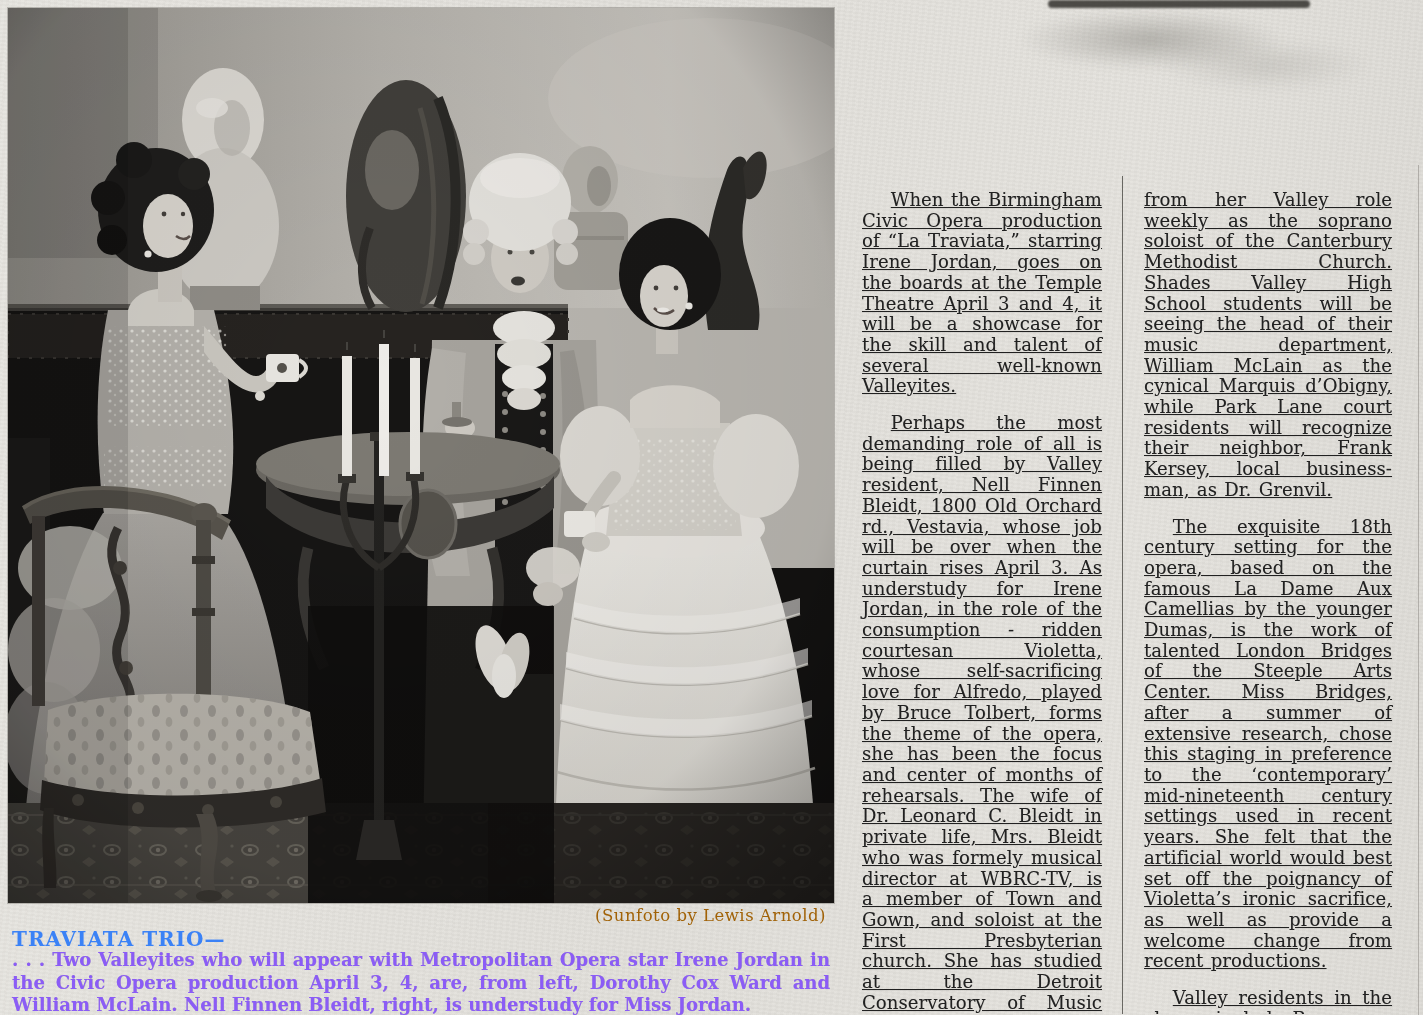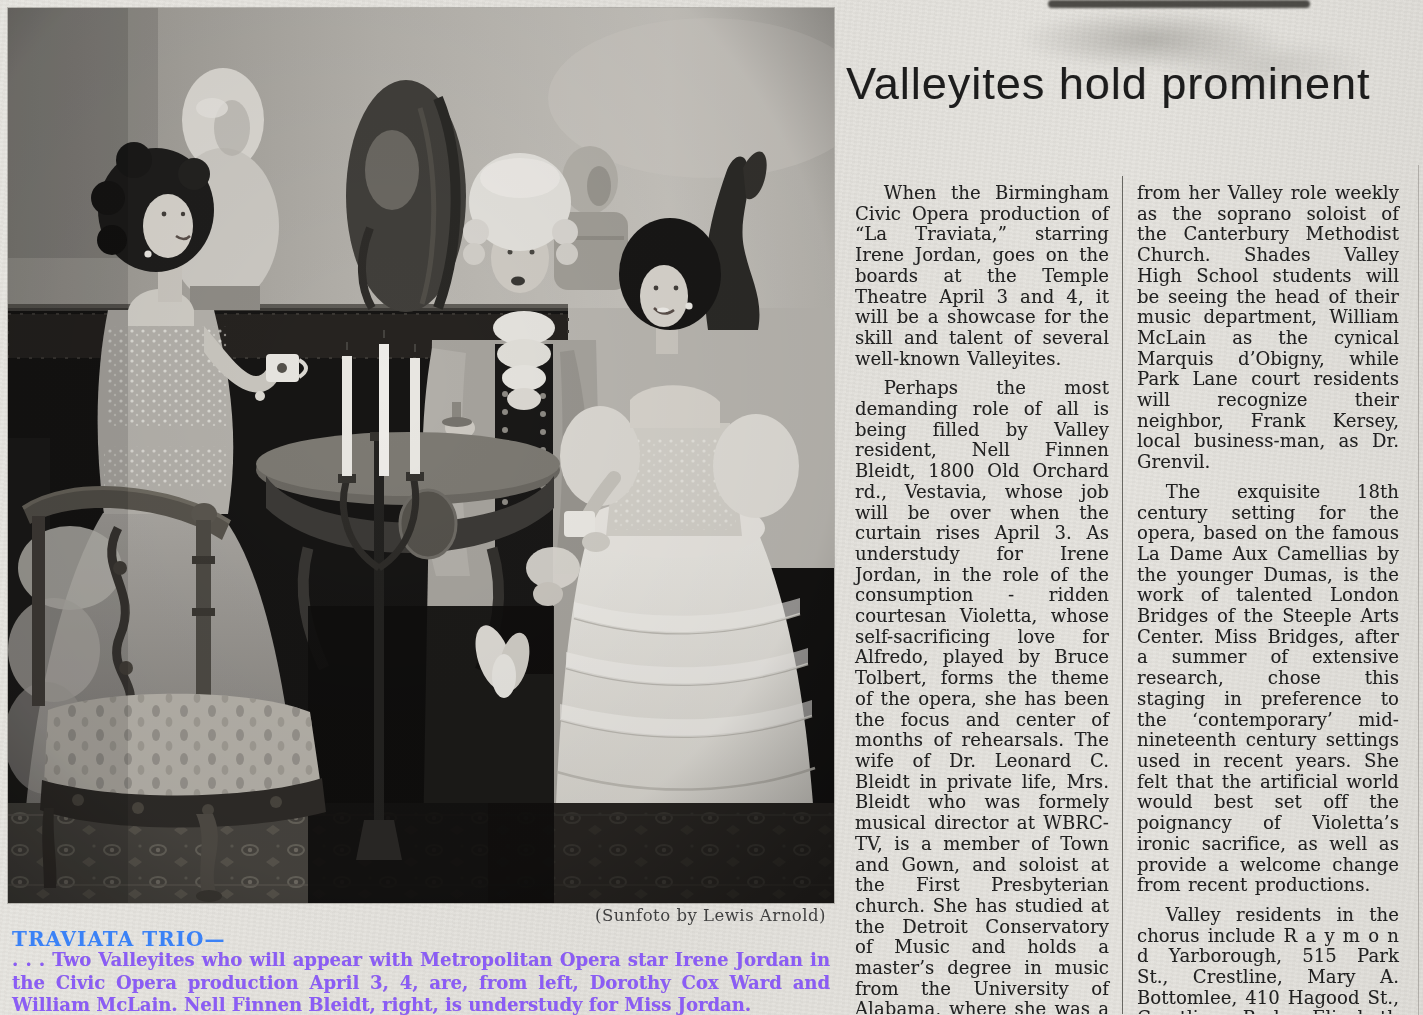"Valleyites hold prominent" div.hl1 { html: <div>Valleyites hold prominent</div> -> none }
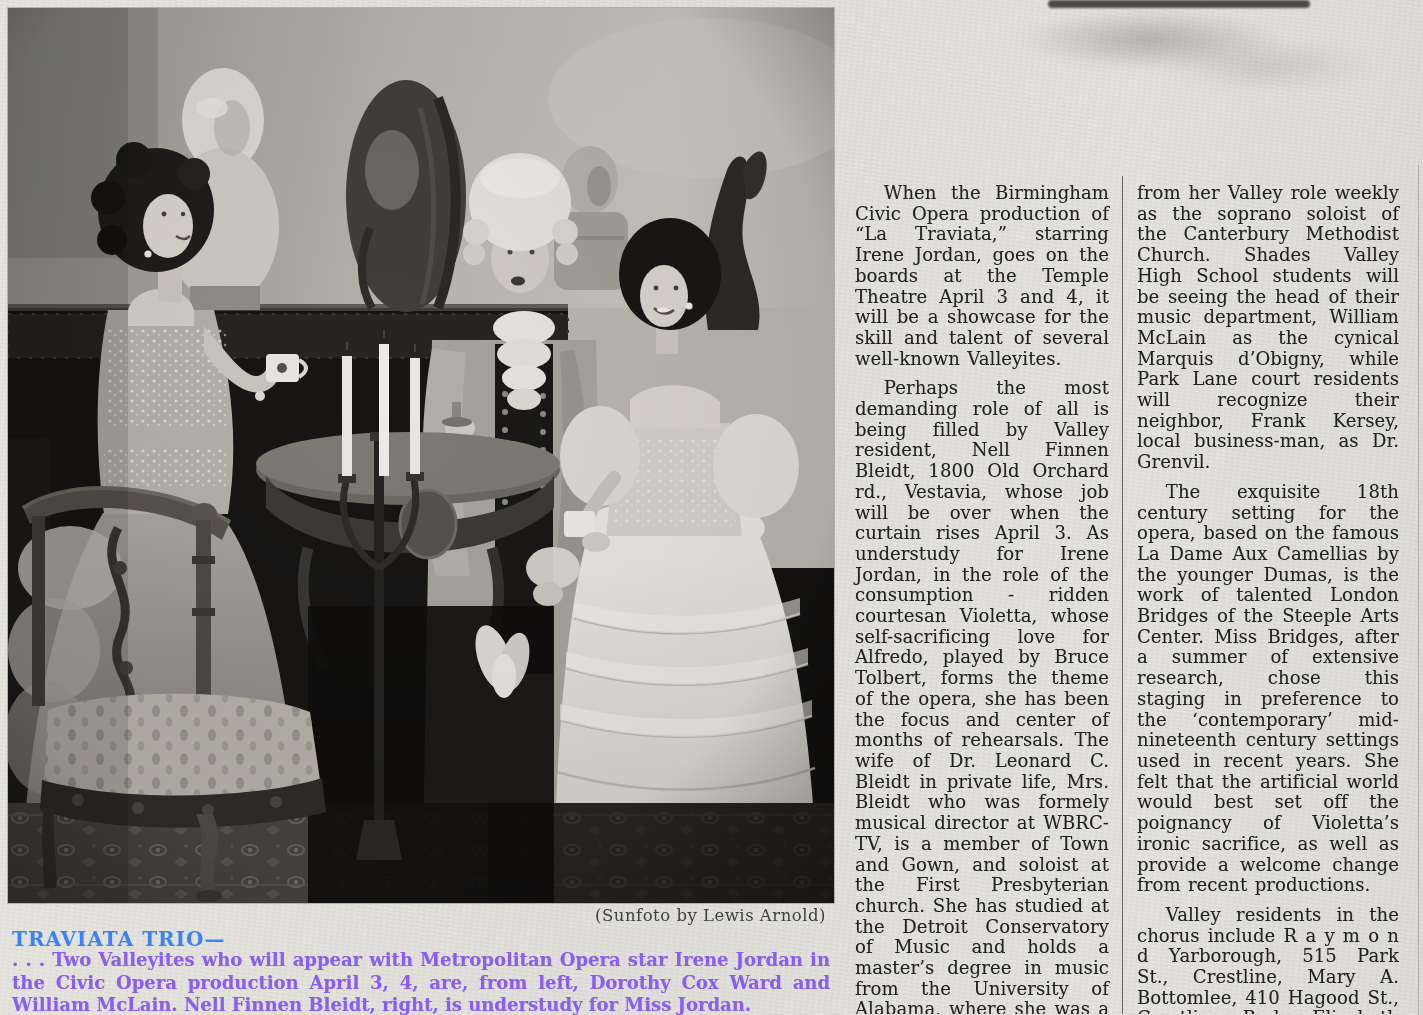"When the Birmingham Civic Opera" .col p { margin: 9px -> 16px; text-decoration: none -> underline }
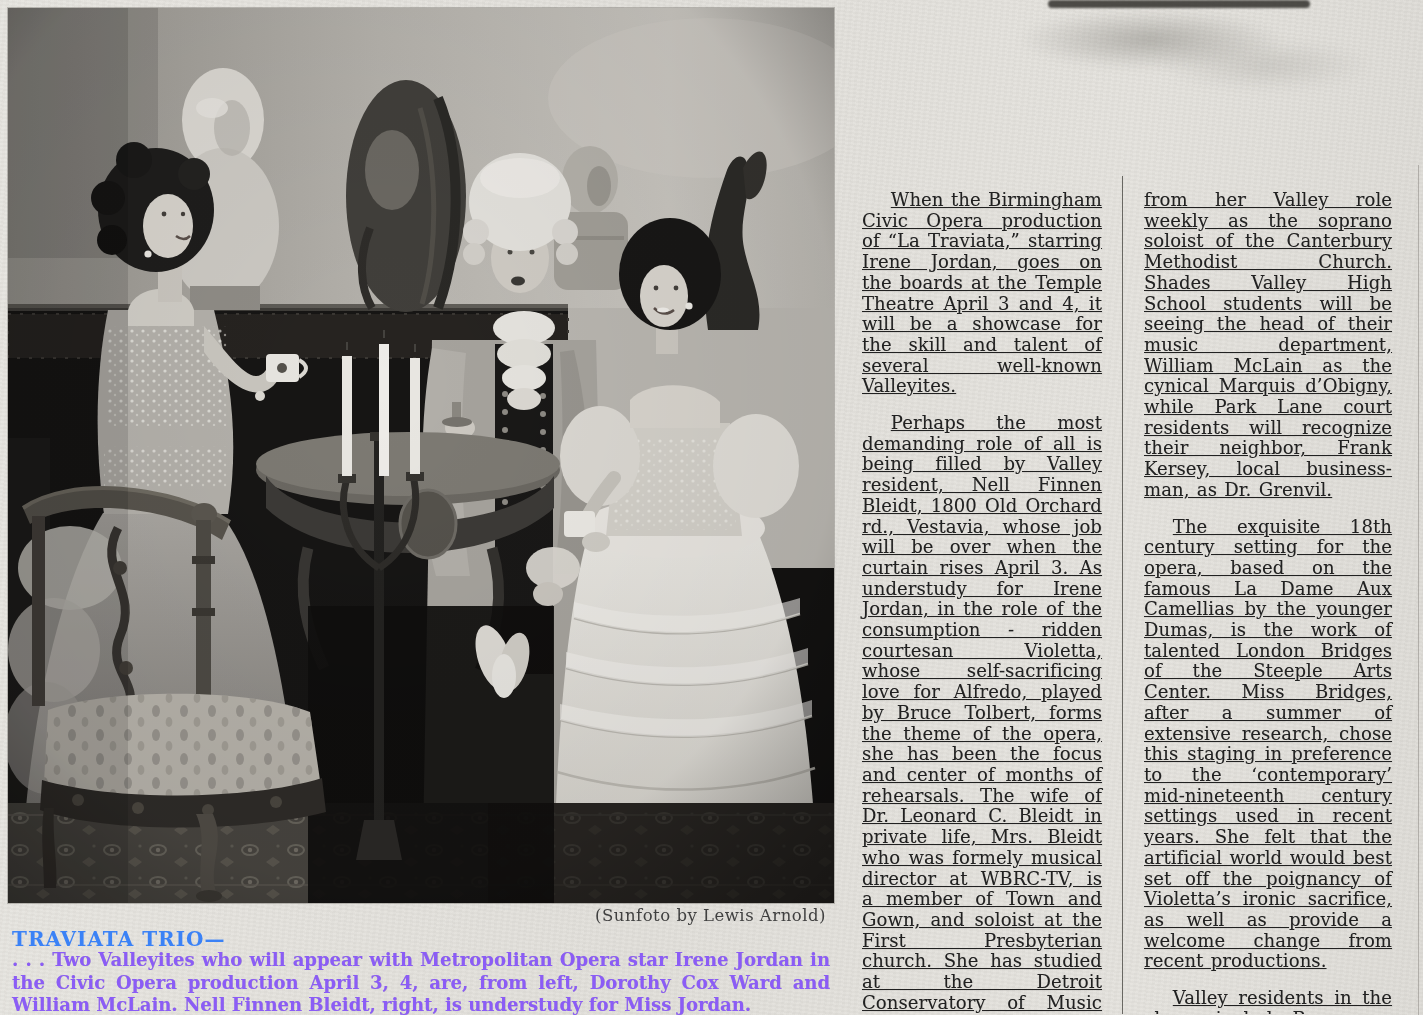"(Sunfoto by Lewis Arnold)" .photo-credit { color: #404040 -> #a16207 }
